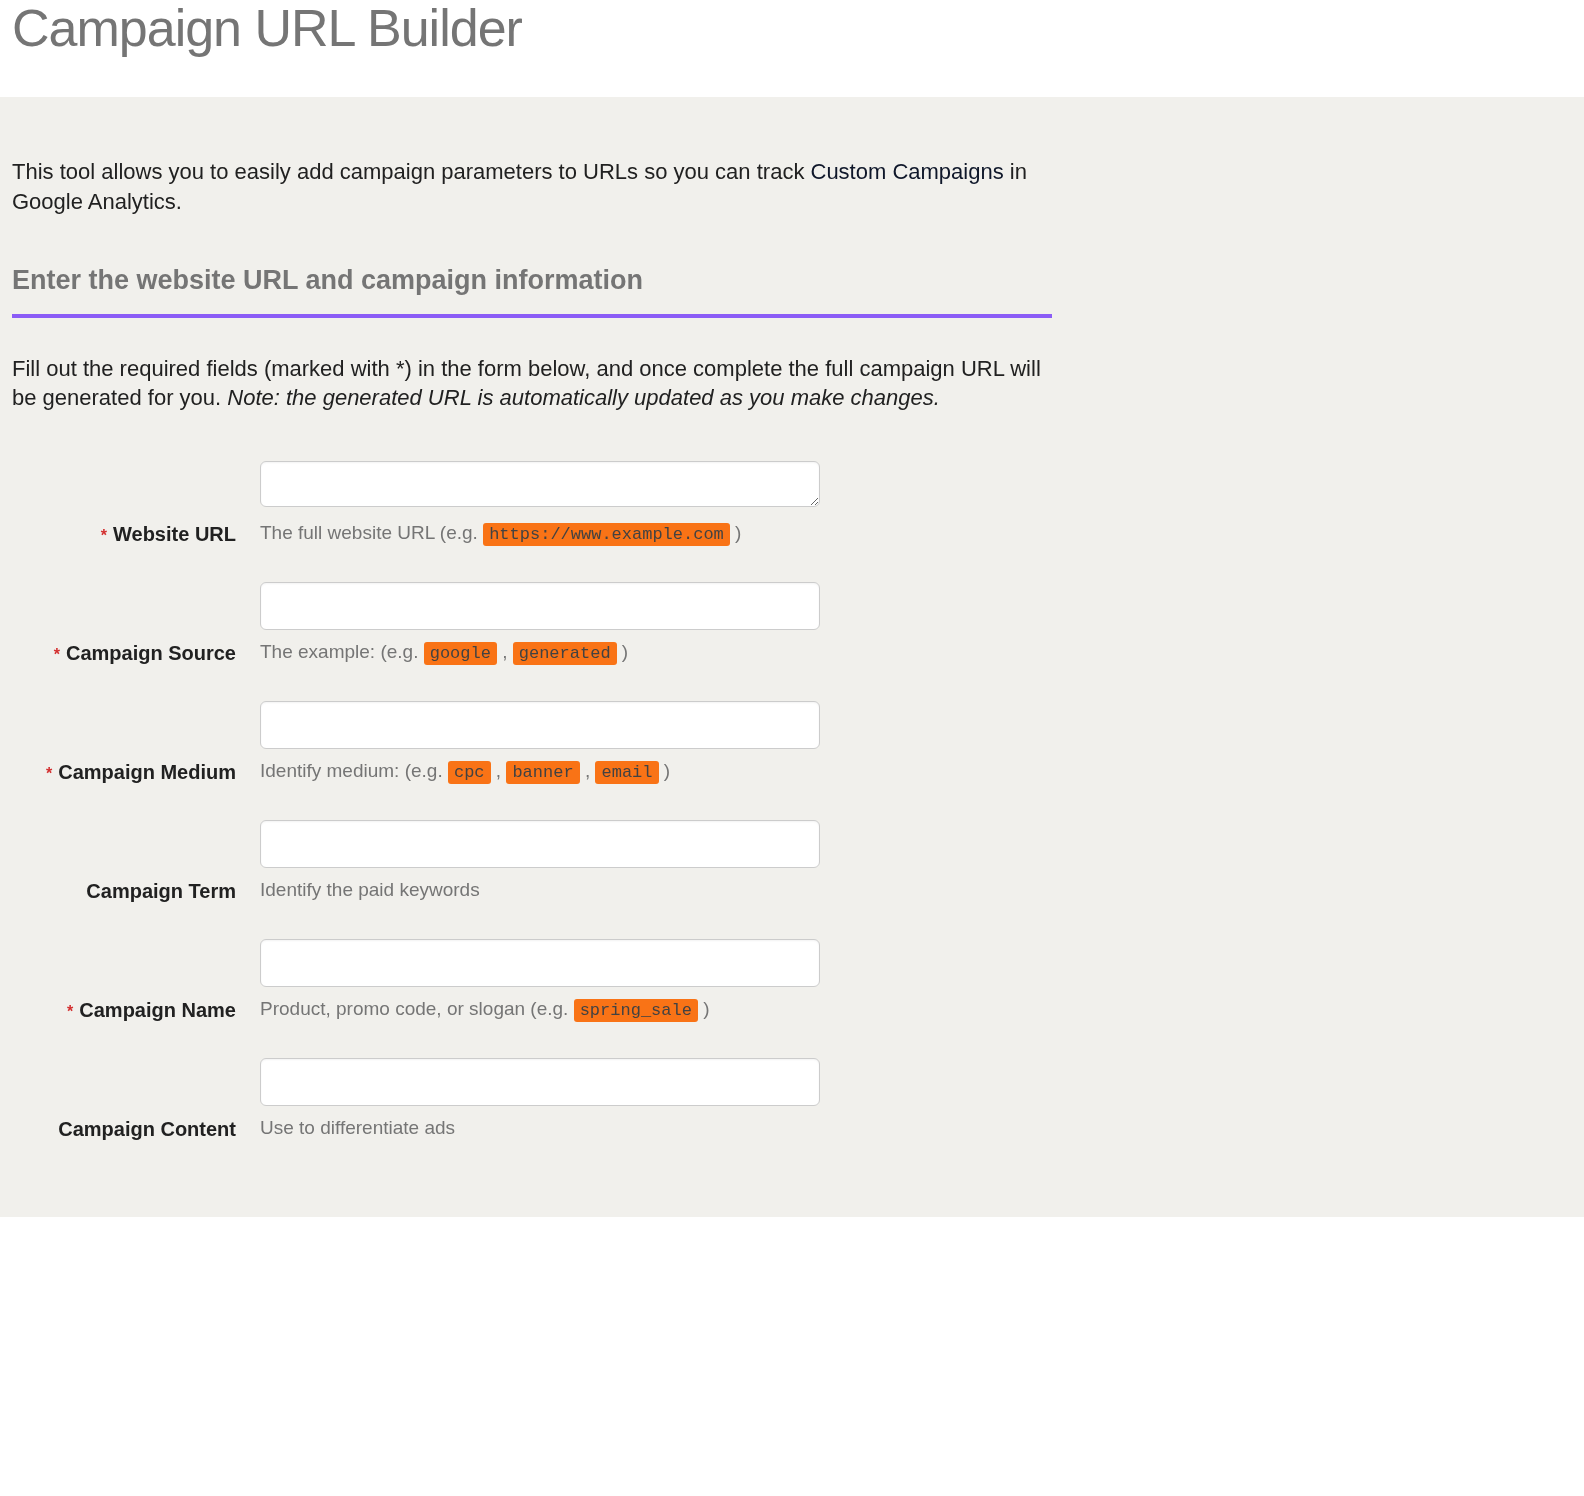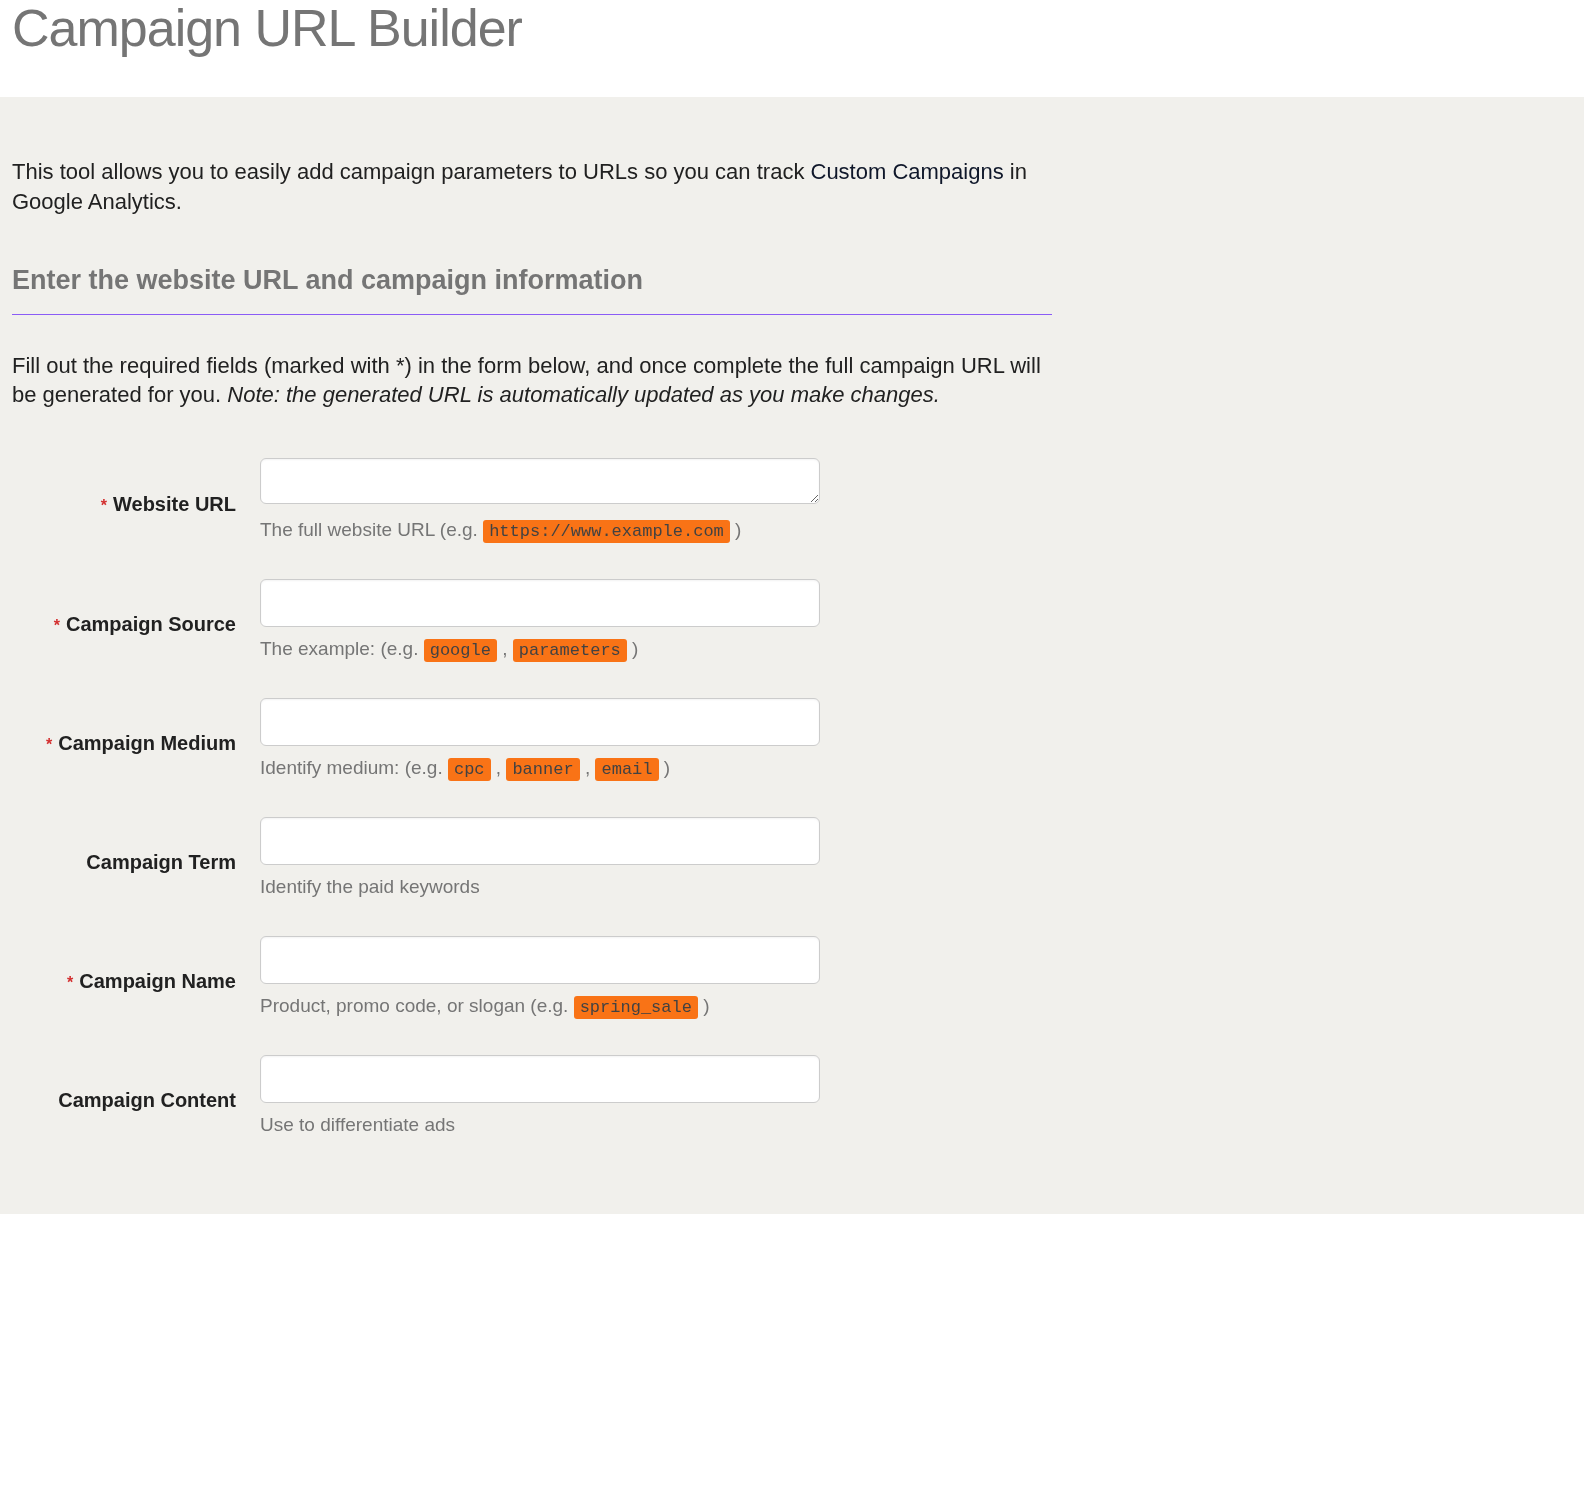"Enter the website URL and" .section-heading { border-bottom: 1px solid #8b5cf6 -> 4px solid #8b5cf6 }
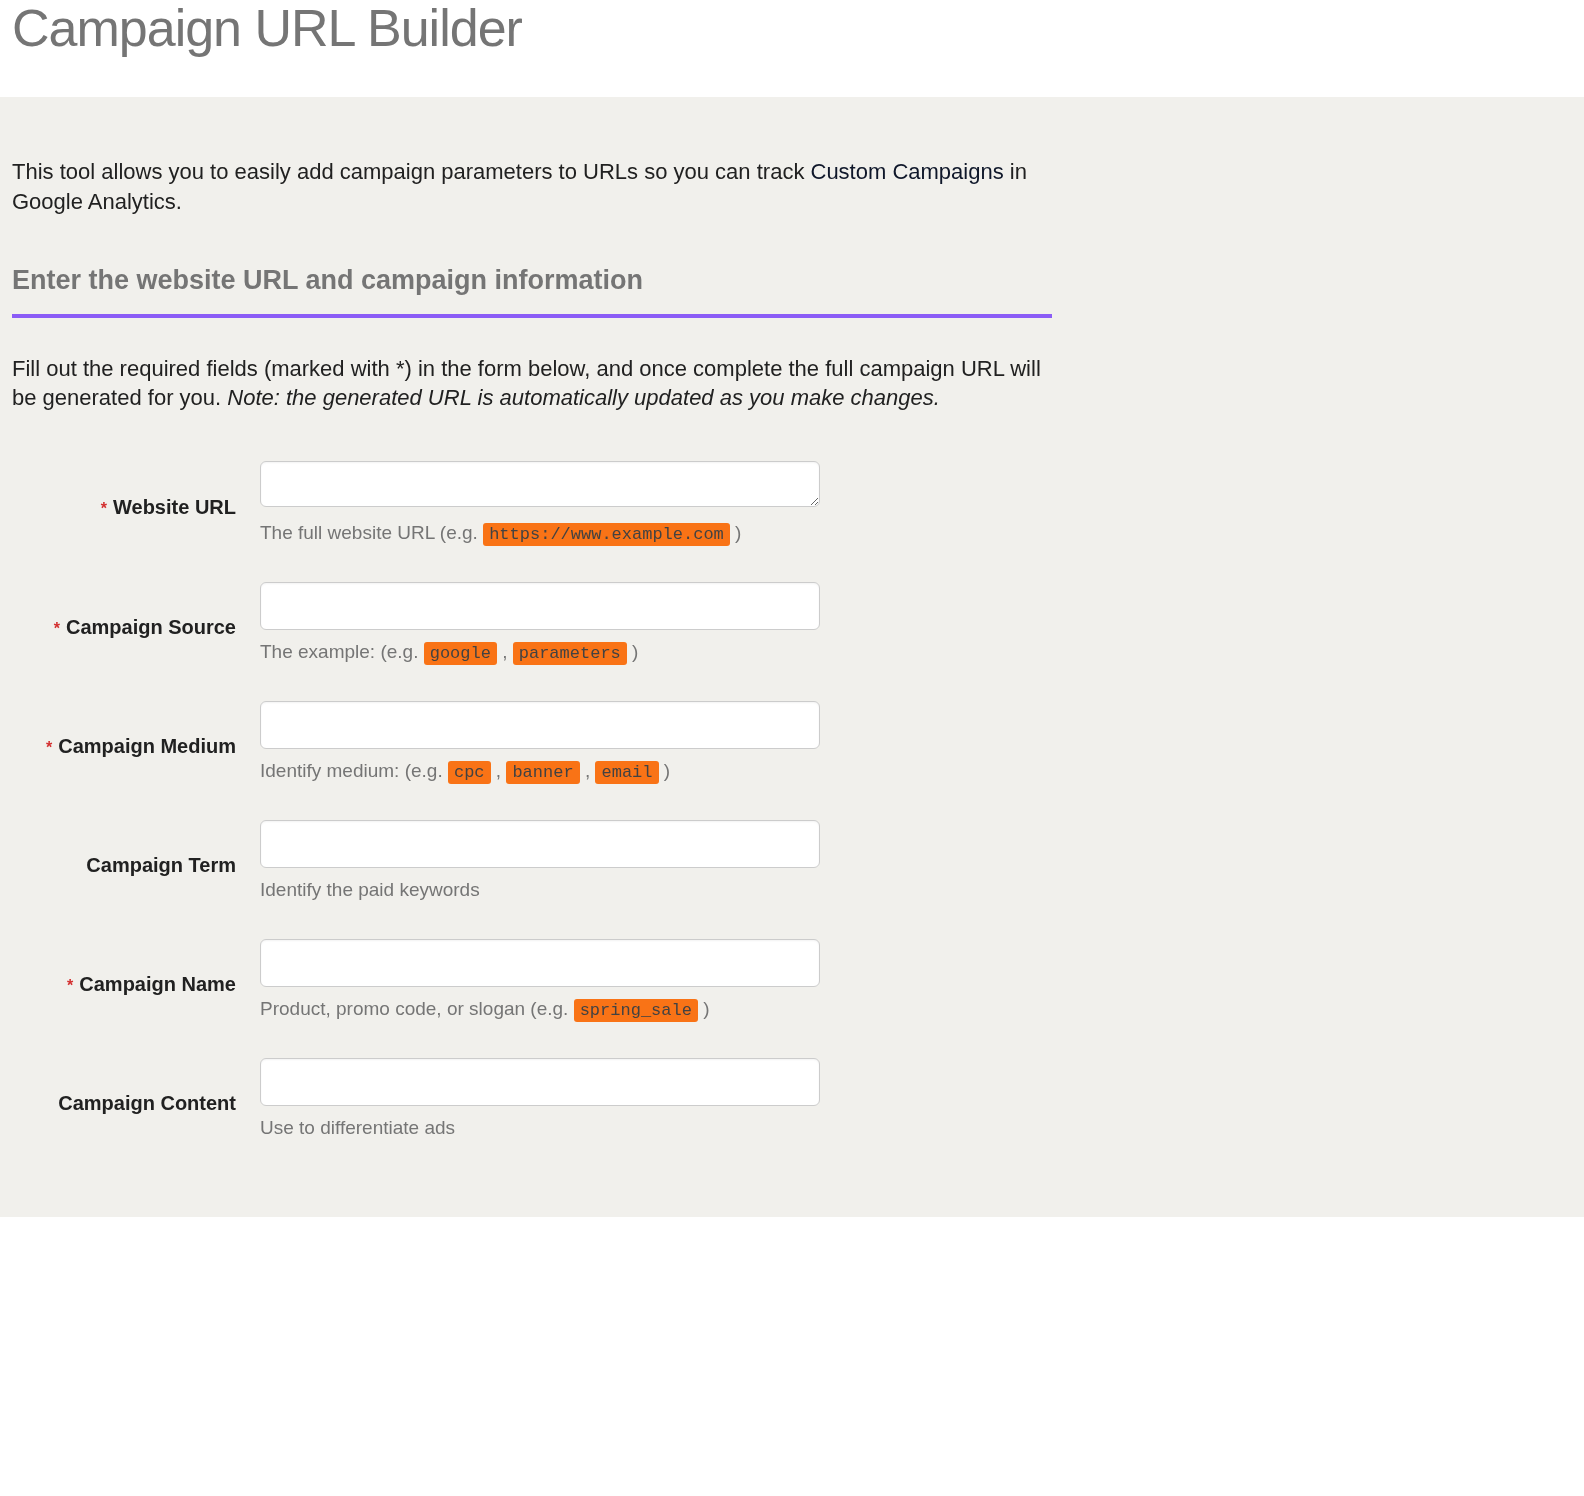"* Website URL" .form-row { align-items: center -> flex-end }
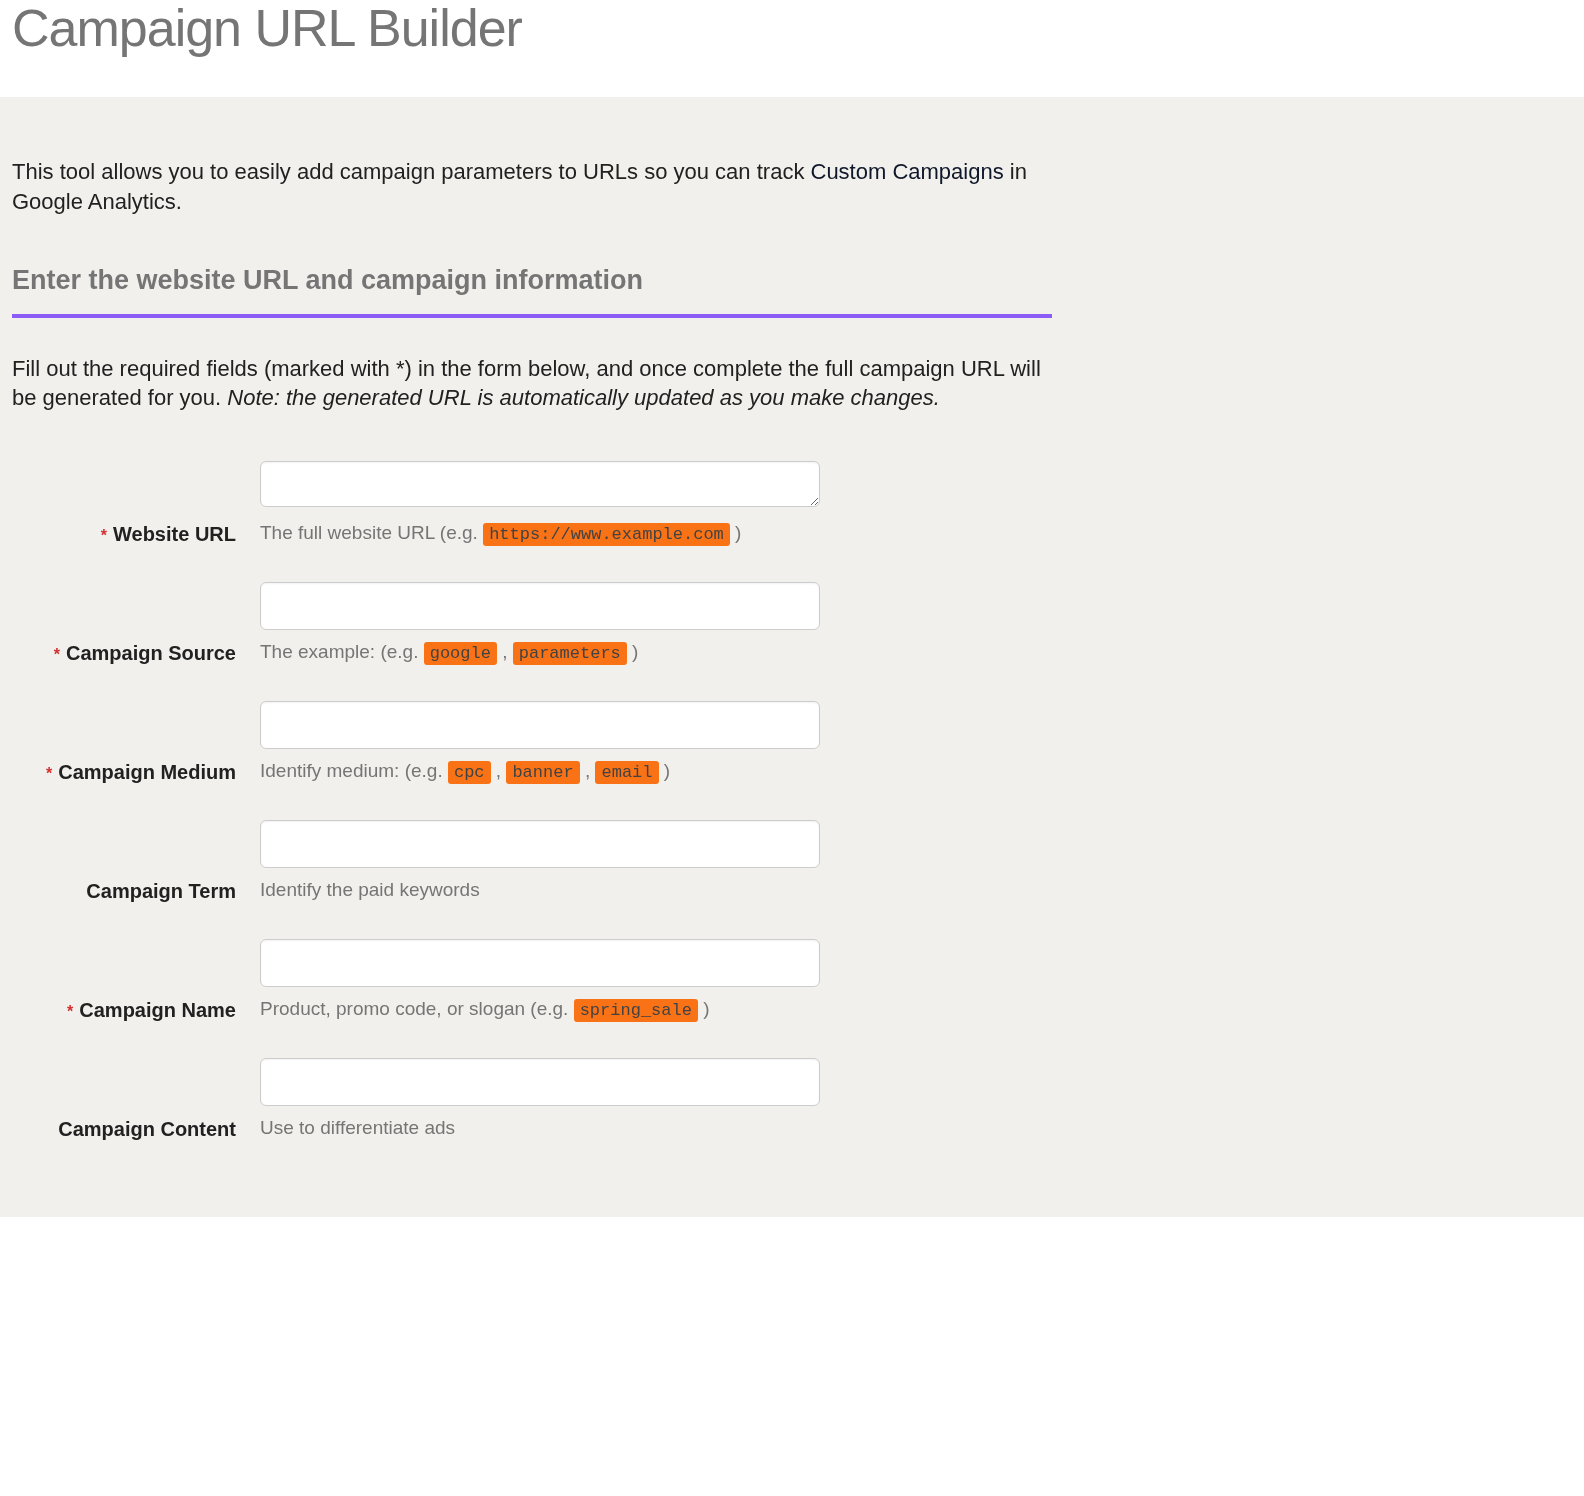"parameters" code { text: parameters -> generated }
